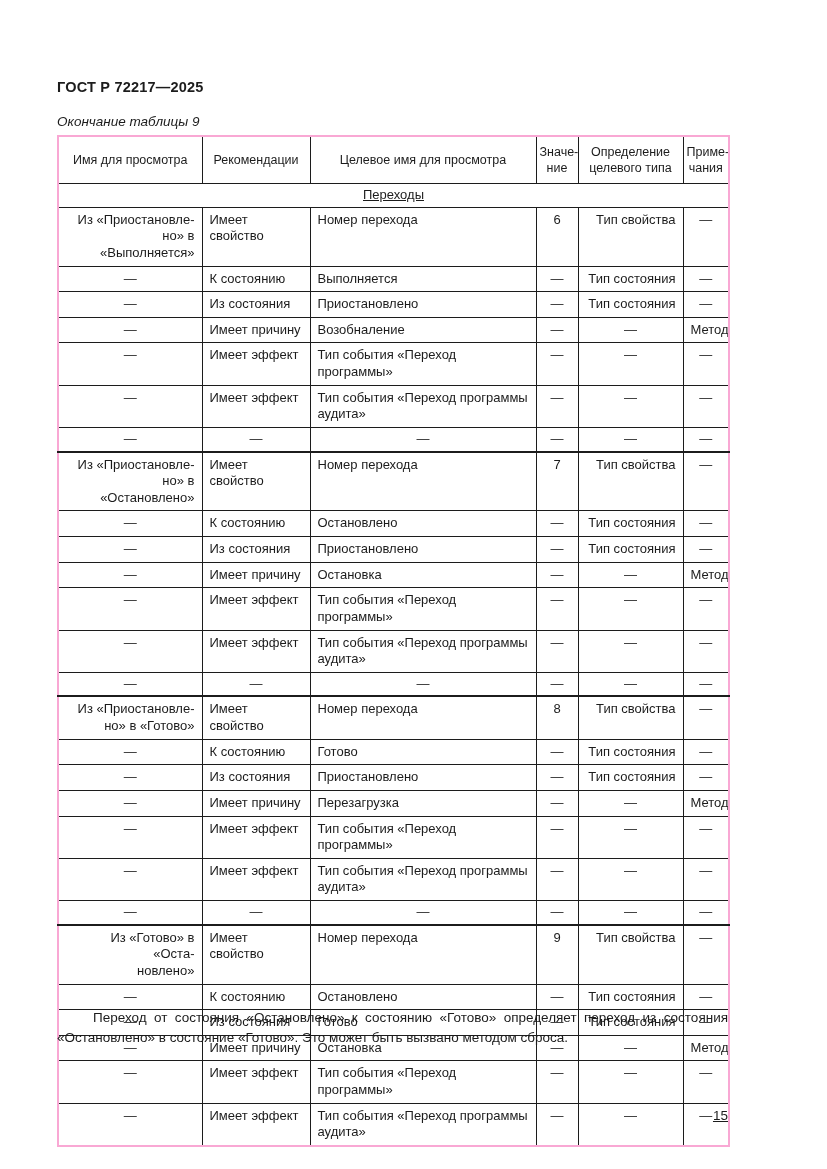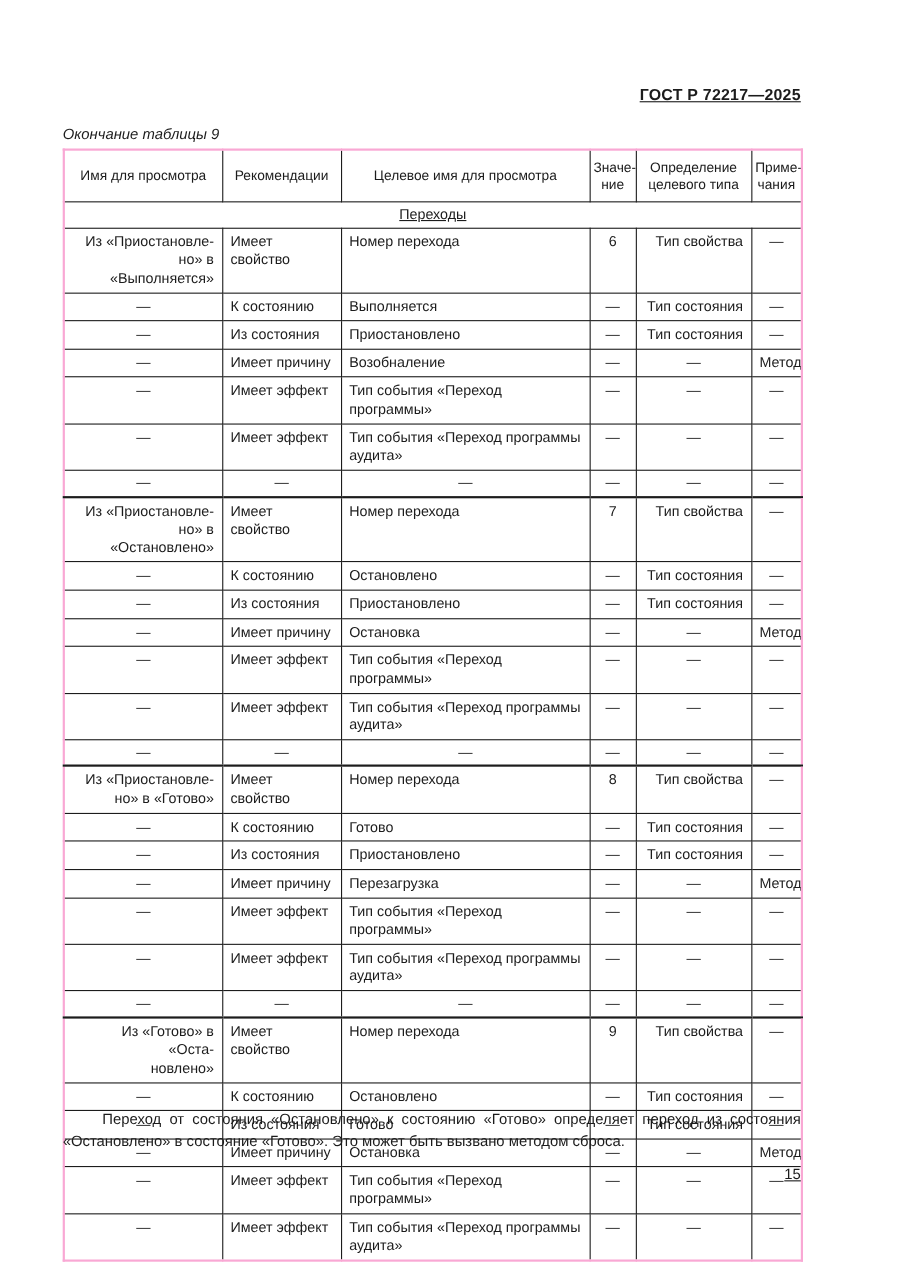"ГОСТ Р 72217—2025" .doc-header { text-align: right -> left; text-decoration: underline -> none }
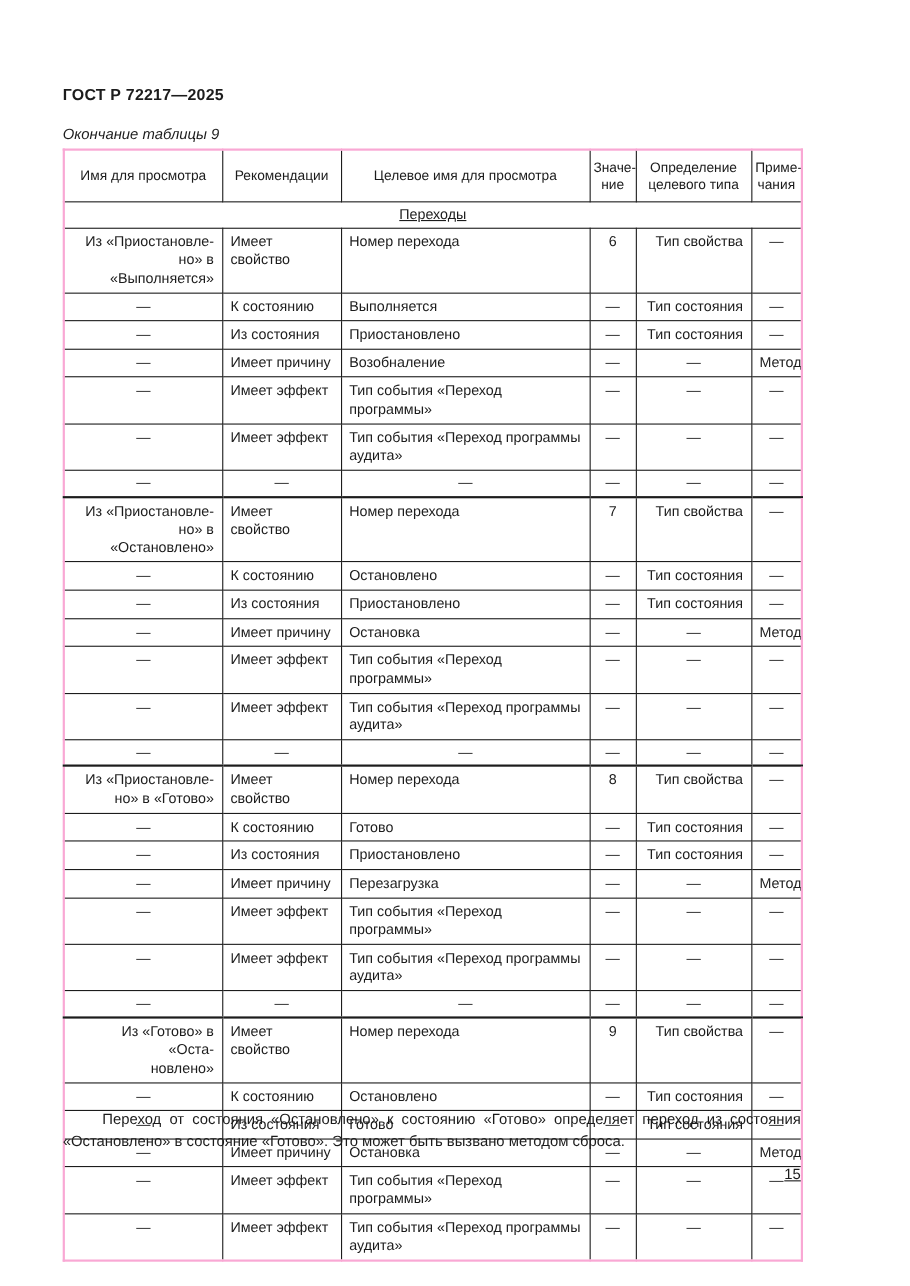"15" .page-number { top: 1060px -> 1108px }
